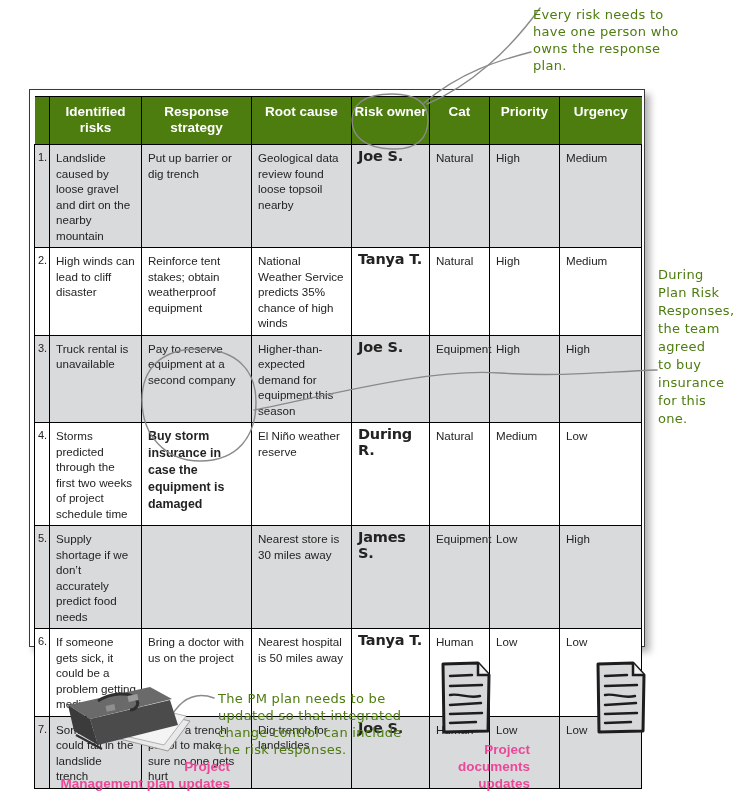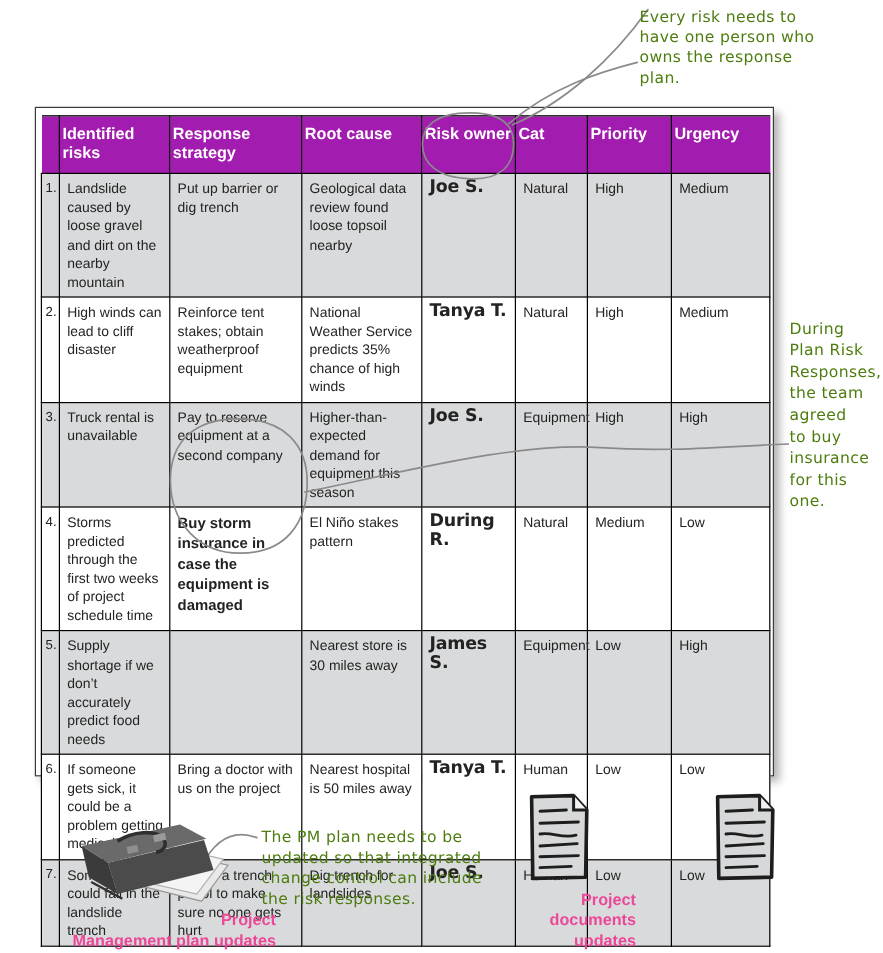"Identified risks" thead th { background: #a21caf -> #4d7c0f; text-align: left -> center }
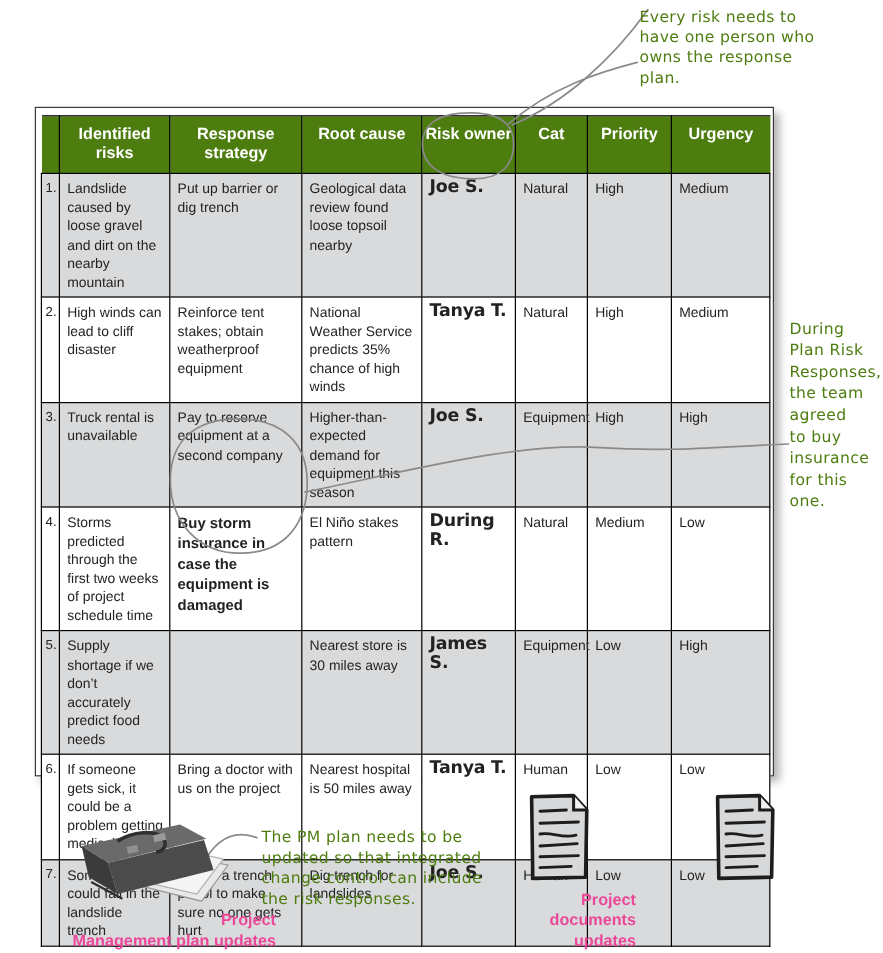"El Niño stakes pattern" td { text: stakes pattern -> weather reserve }
